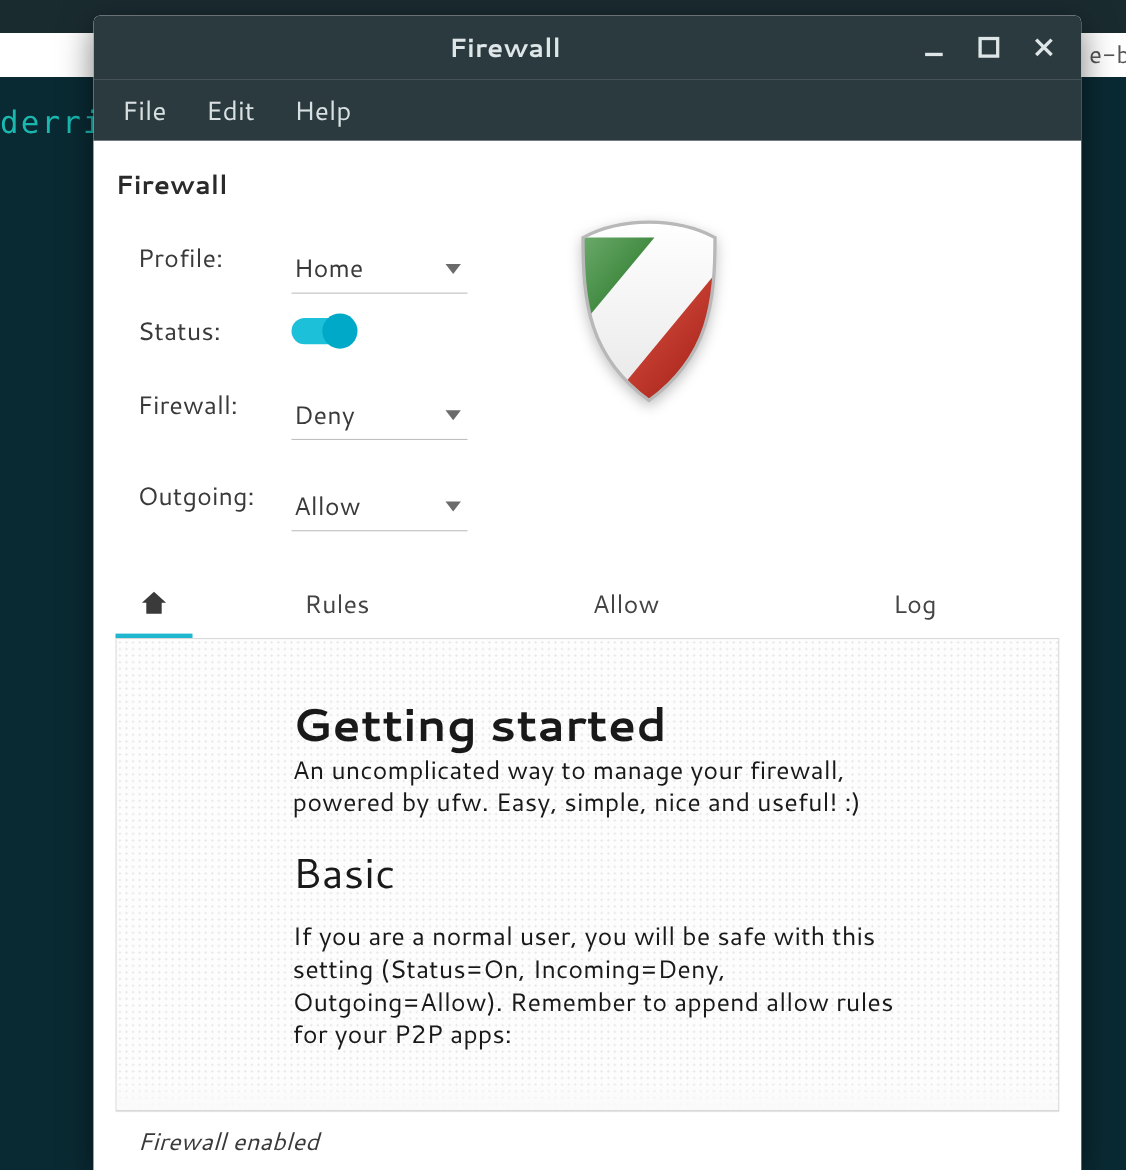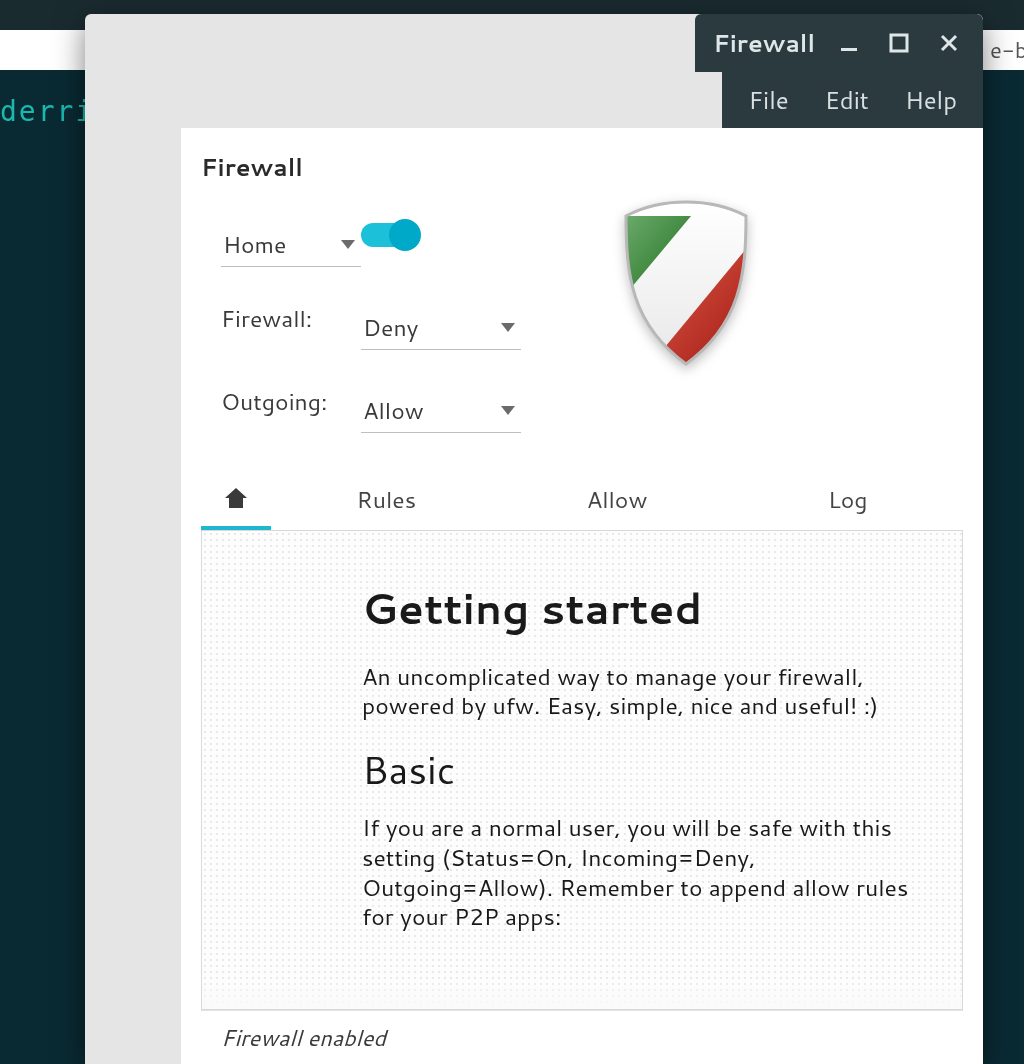"Firewall" .window { align-items: flex-end -> none }
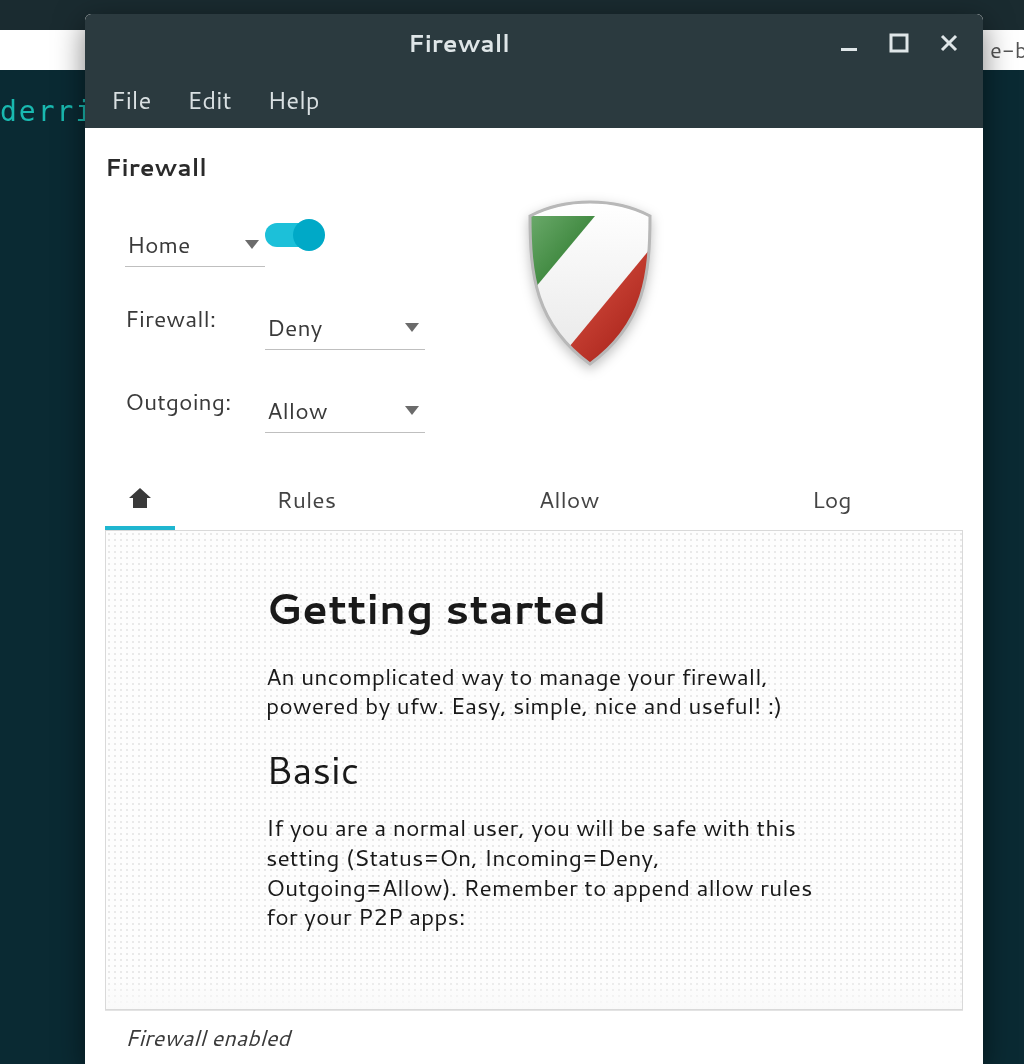"Profile:" div.label { html: none -> <div>Profile:</div> }
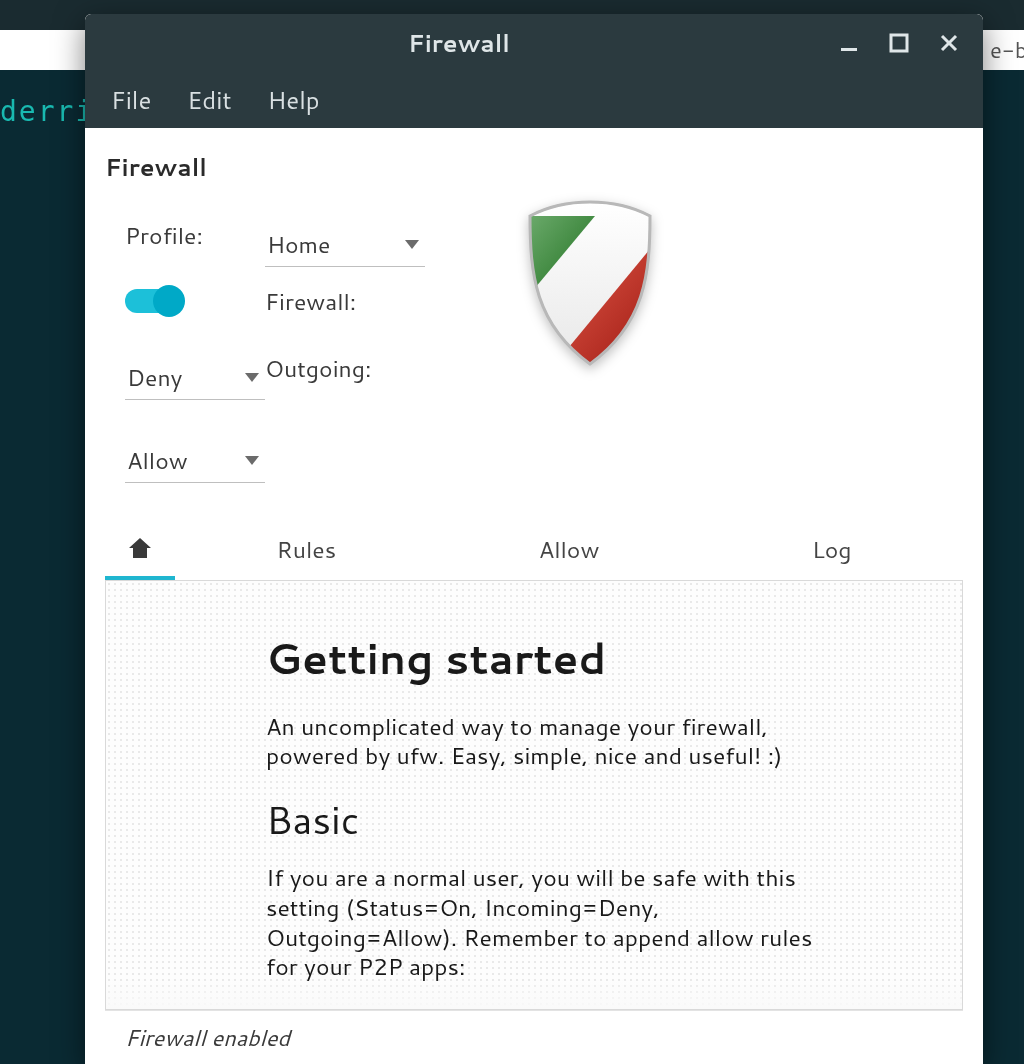"Status:" div.label { html: none -> <div>Status:</div> }
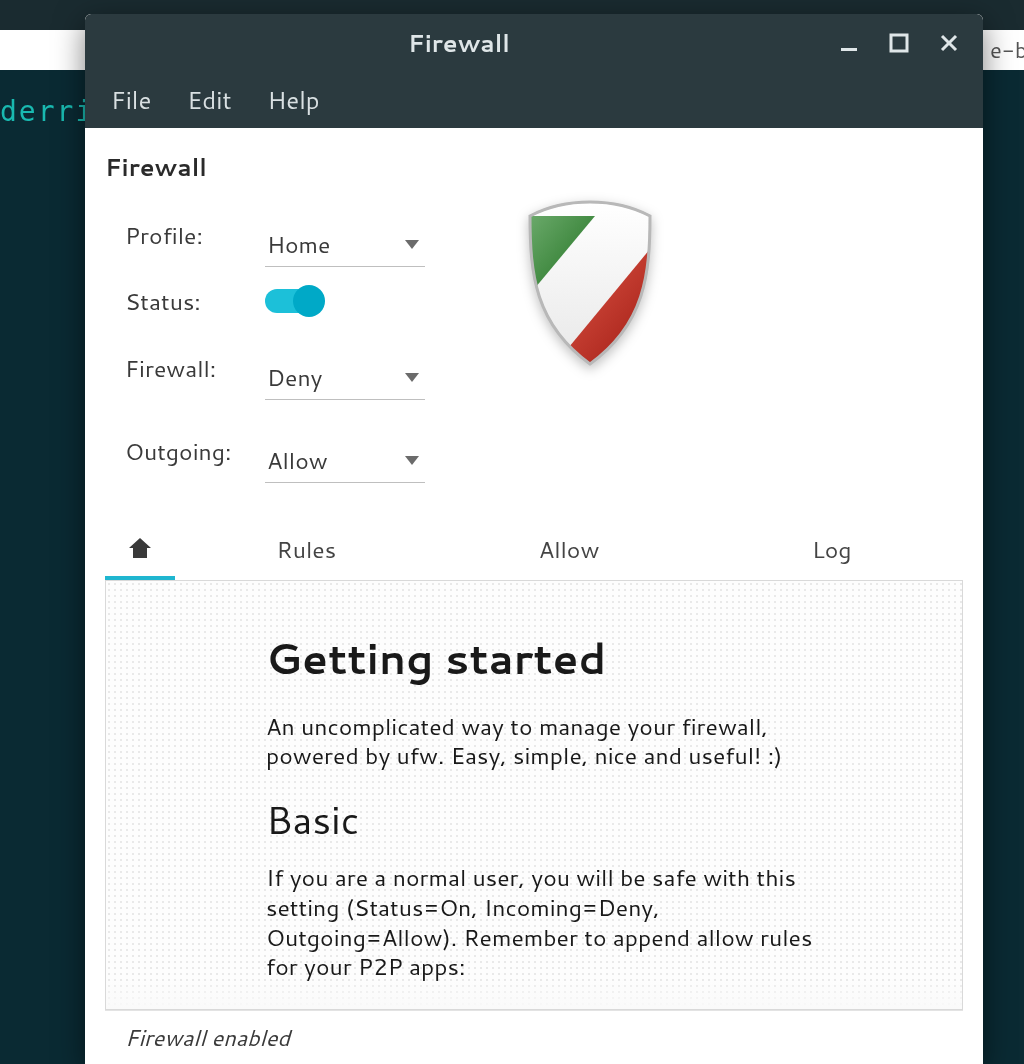"Getting started" .content-inner h1 { margin-bottom: 26px -> none }
